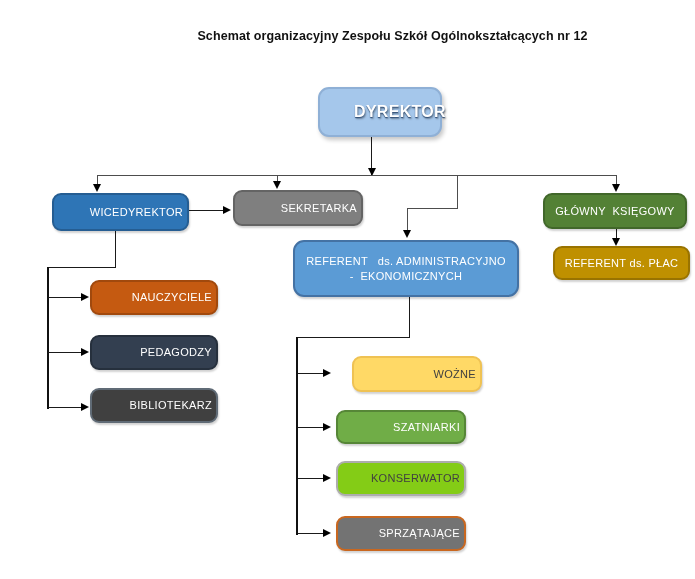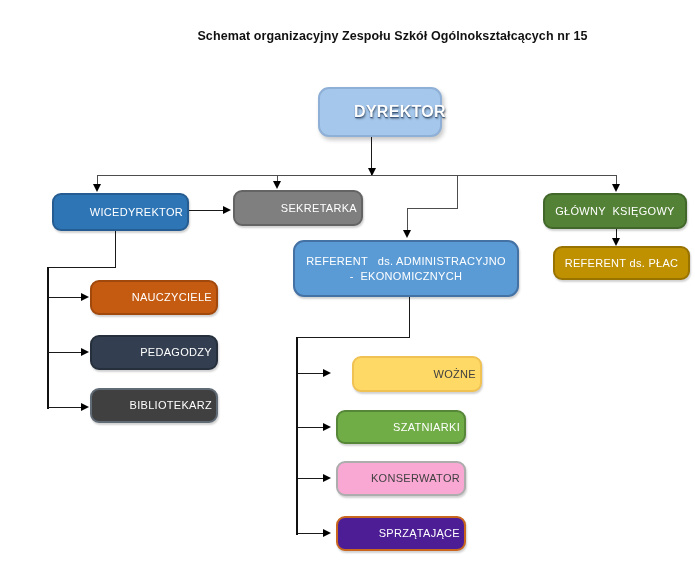"Schemat organizacyjny Zespołu Szkół" div.title { text: 15 -> 12 }
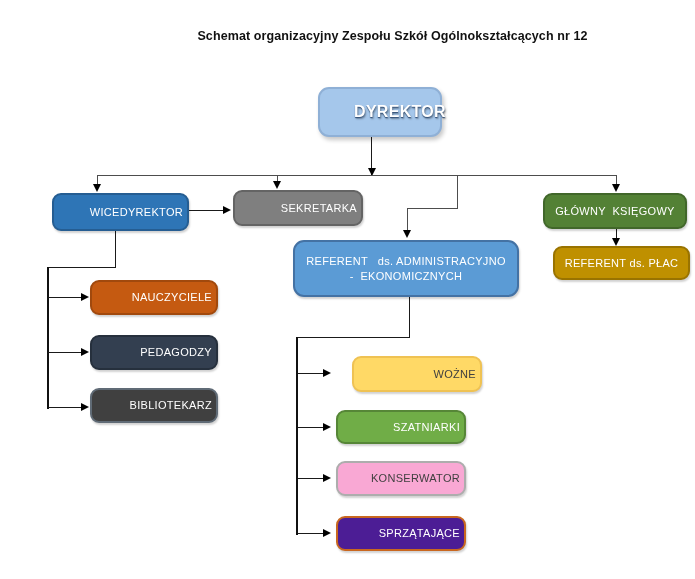"KONSERWATOR" div.node { background: #f9a8d4 -> #84cc16 }
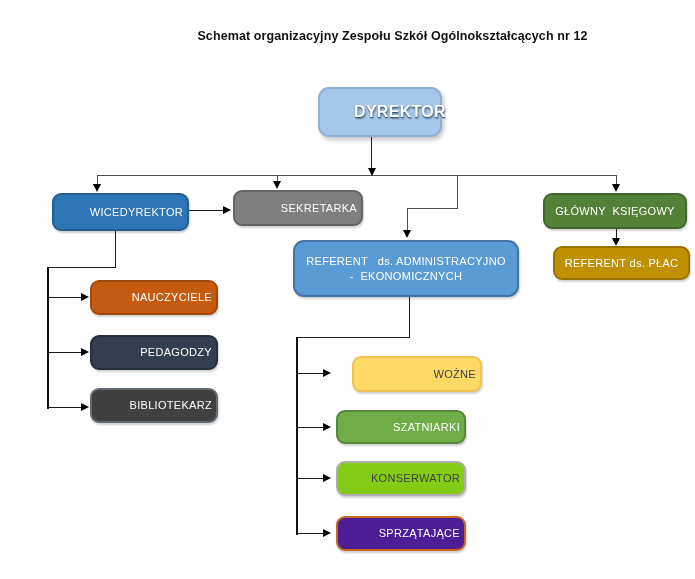"SPRZĄTAJĄCE" div.node { background: #4c1d95 -> #737373 }
